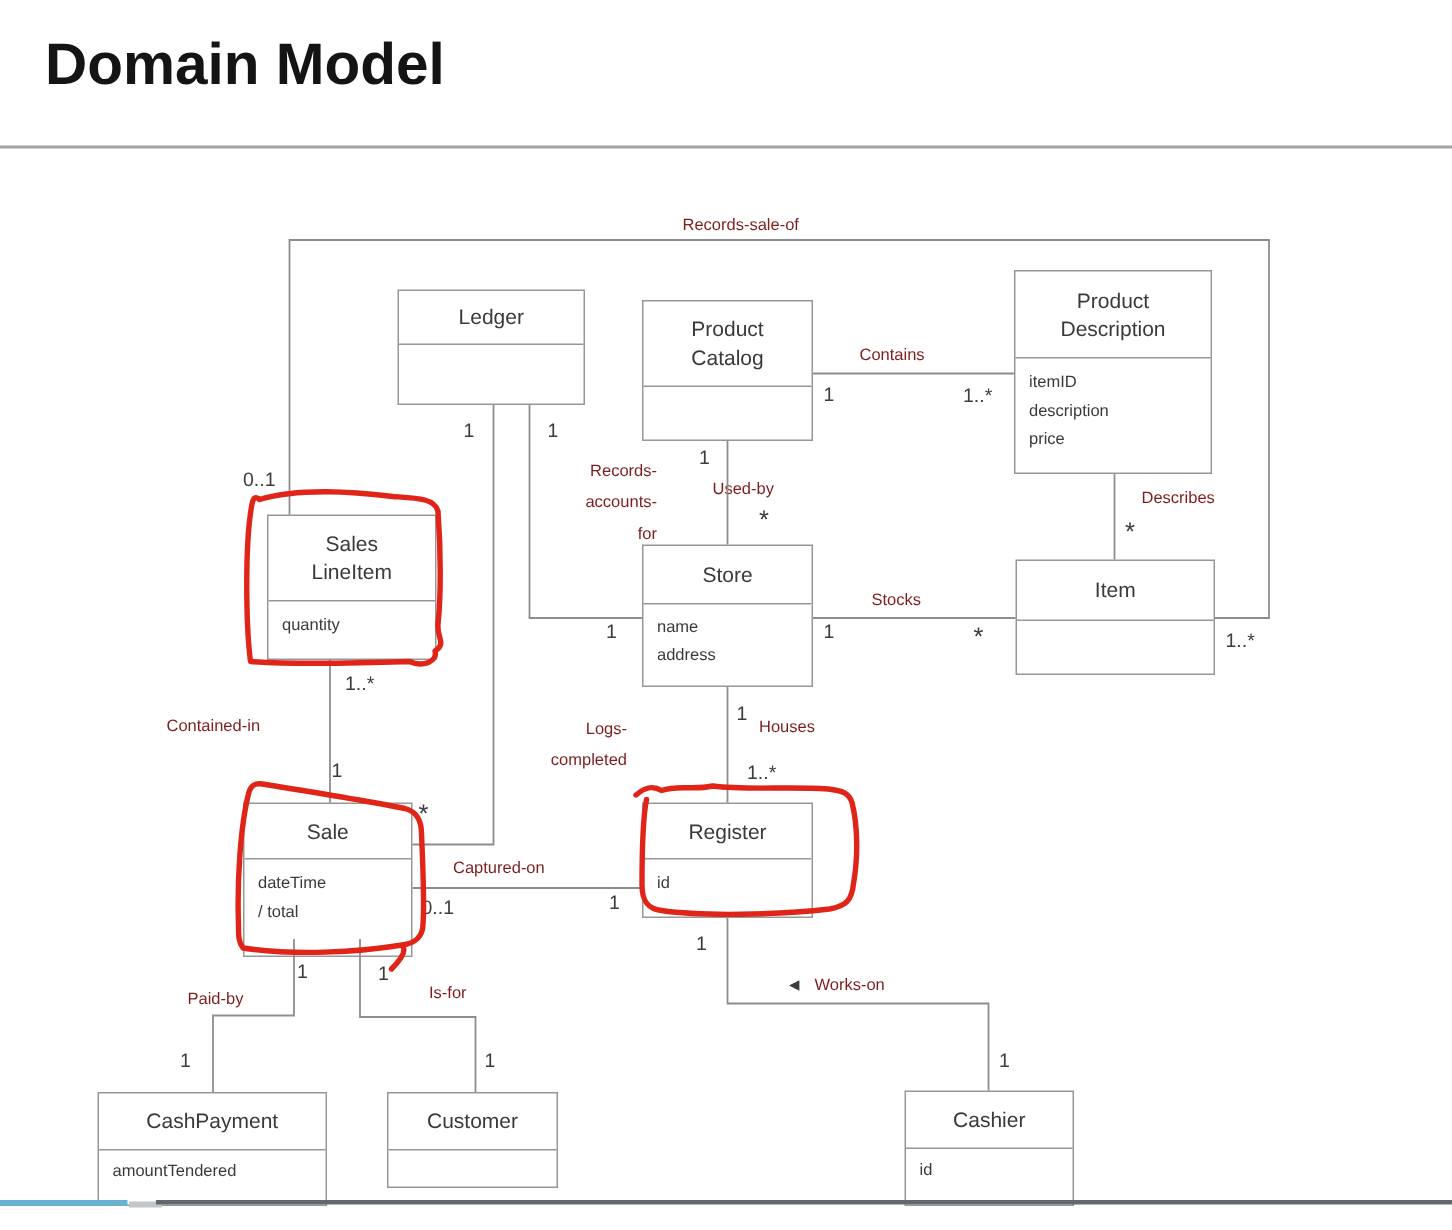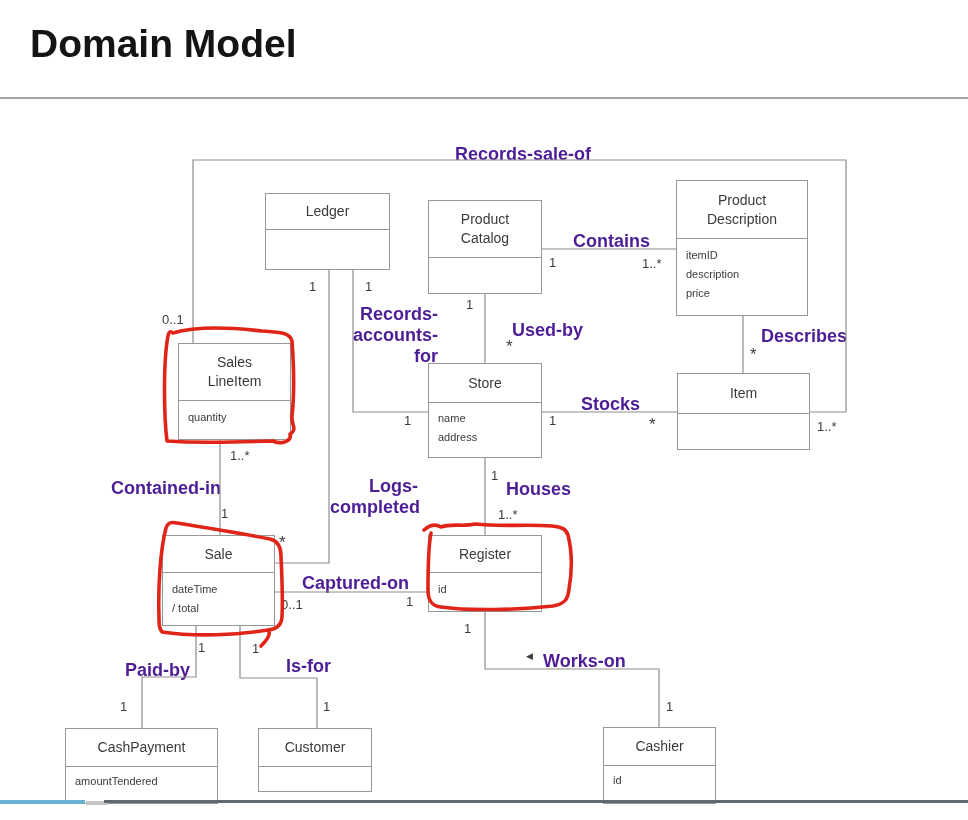"Records-sale-of" .lbl { color: #4c1d95 -> #7f1d1d; font-size: 18px -> 11px; font-weight: bold -> none }
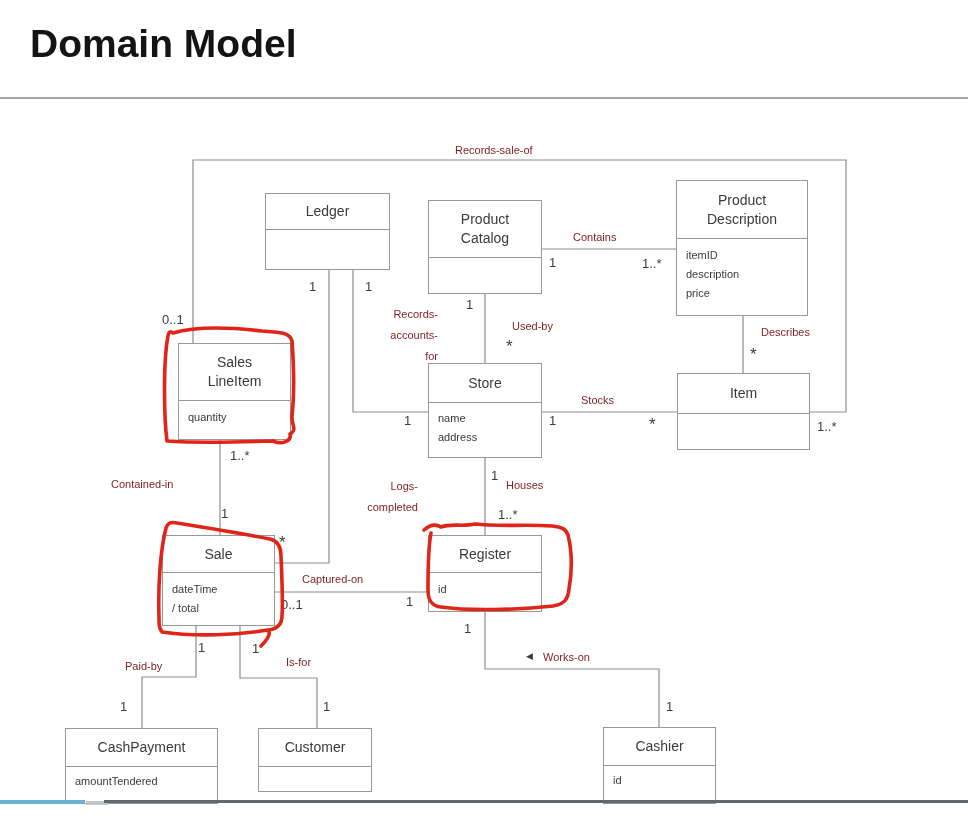"Used-by" div.lbl { left: 512px -> 475px }
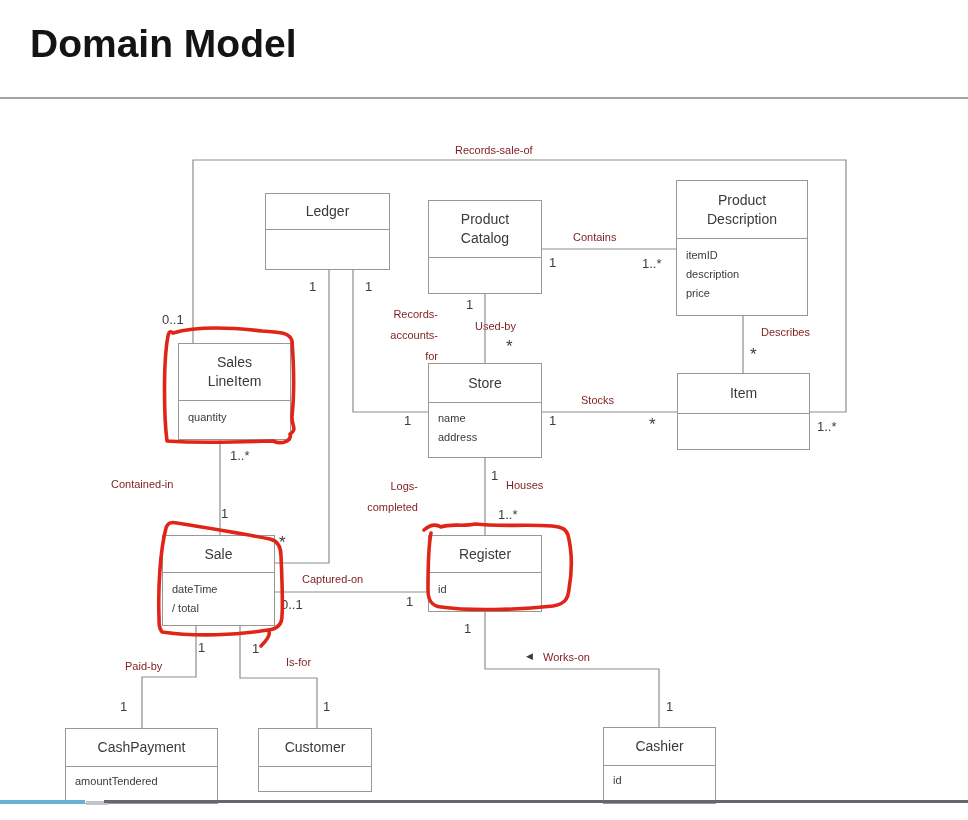"Sale" div.ubox { height: 91px -> 103px }
